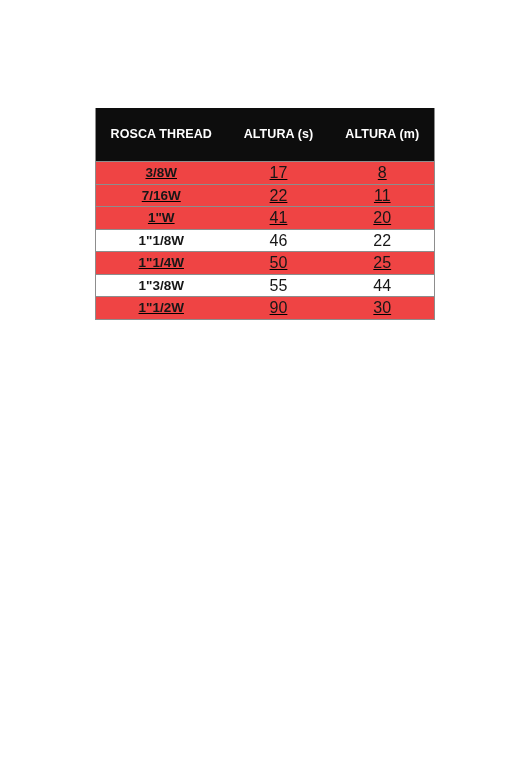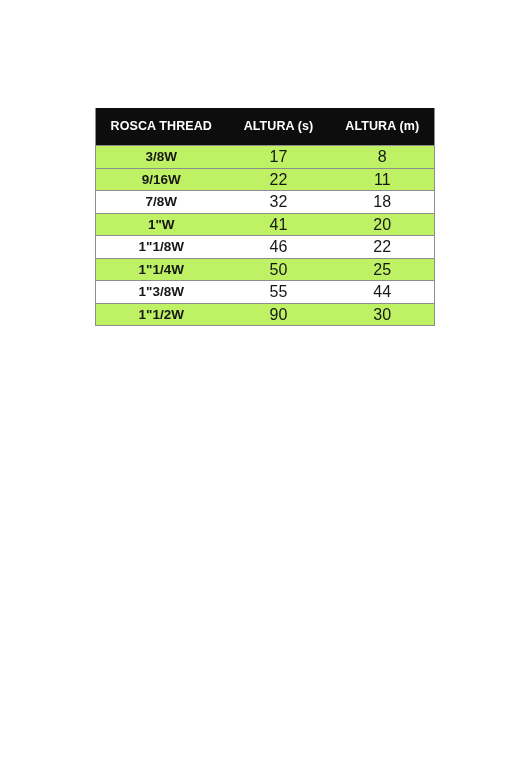"ROSCA THREAD" thead th { padding: 4px -> 12px }
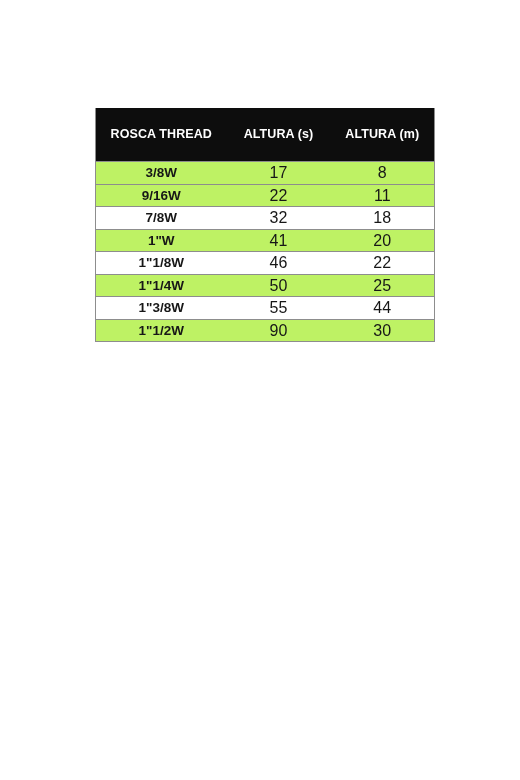"3/8W" tbody tr.odd-row { background: #bef264 -> #ef4444; text-decoration: none -> underline }
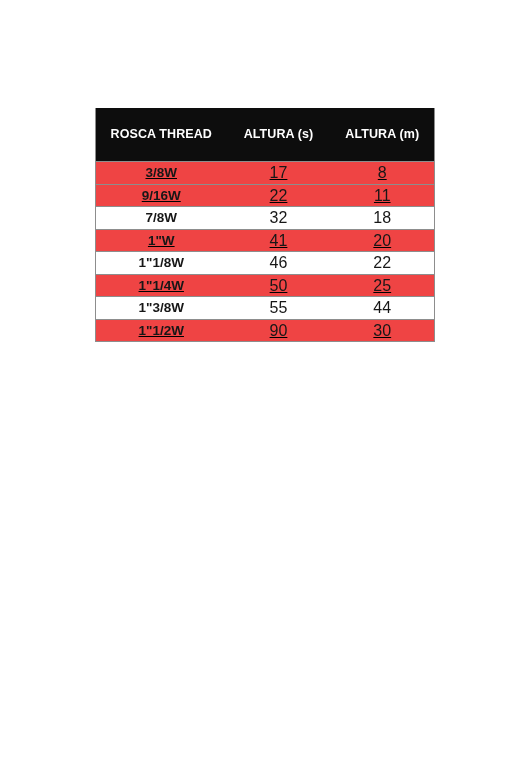"9/16W" td.thread-cell { text: 9/16W -> 7/16W }
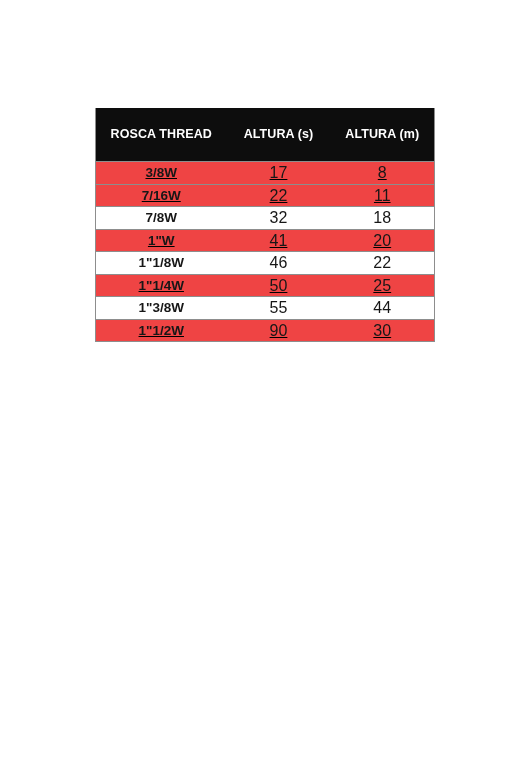"7/8W" tr.even-row { html: <tr> <td>7/8W</td> <td>32</td> <td>18</td> </tr> -> none }
